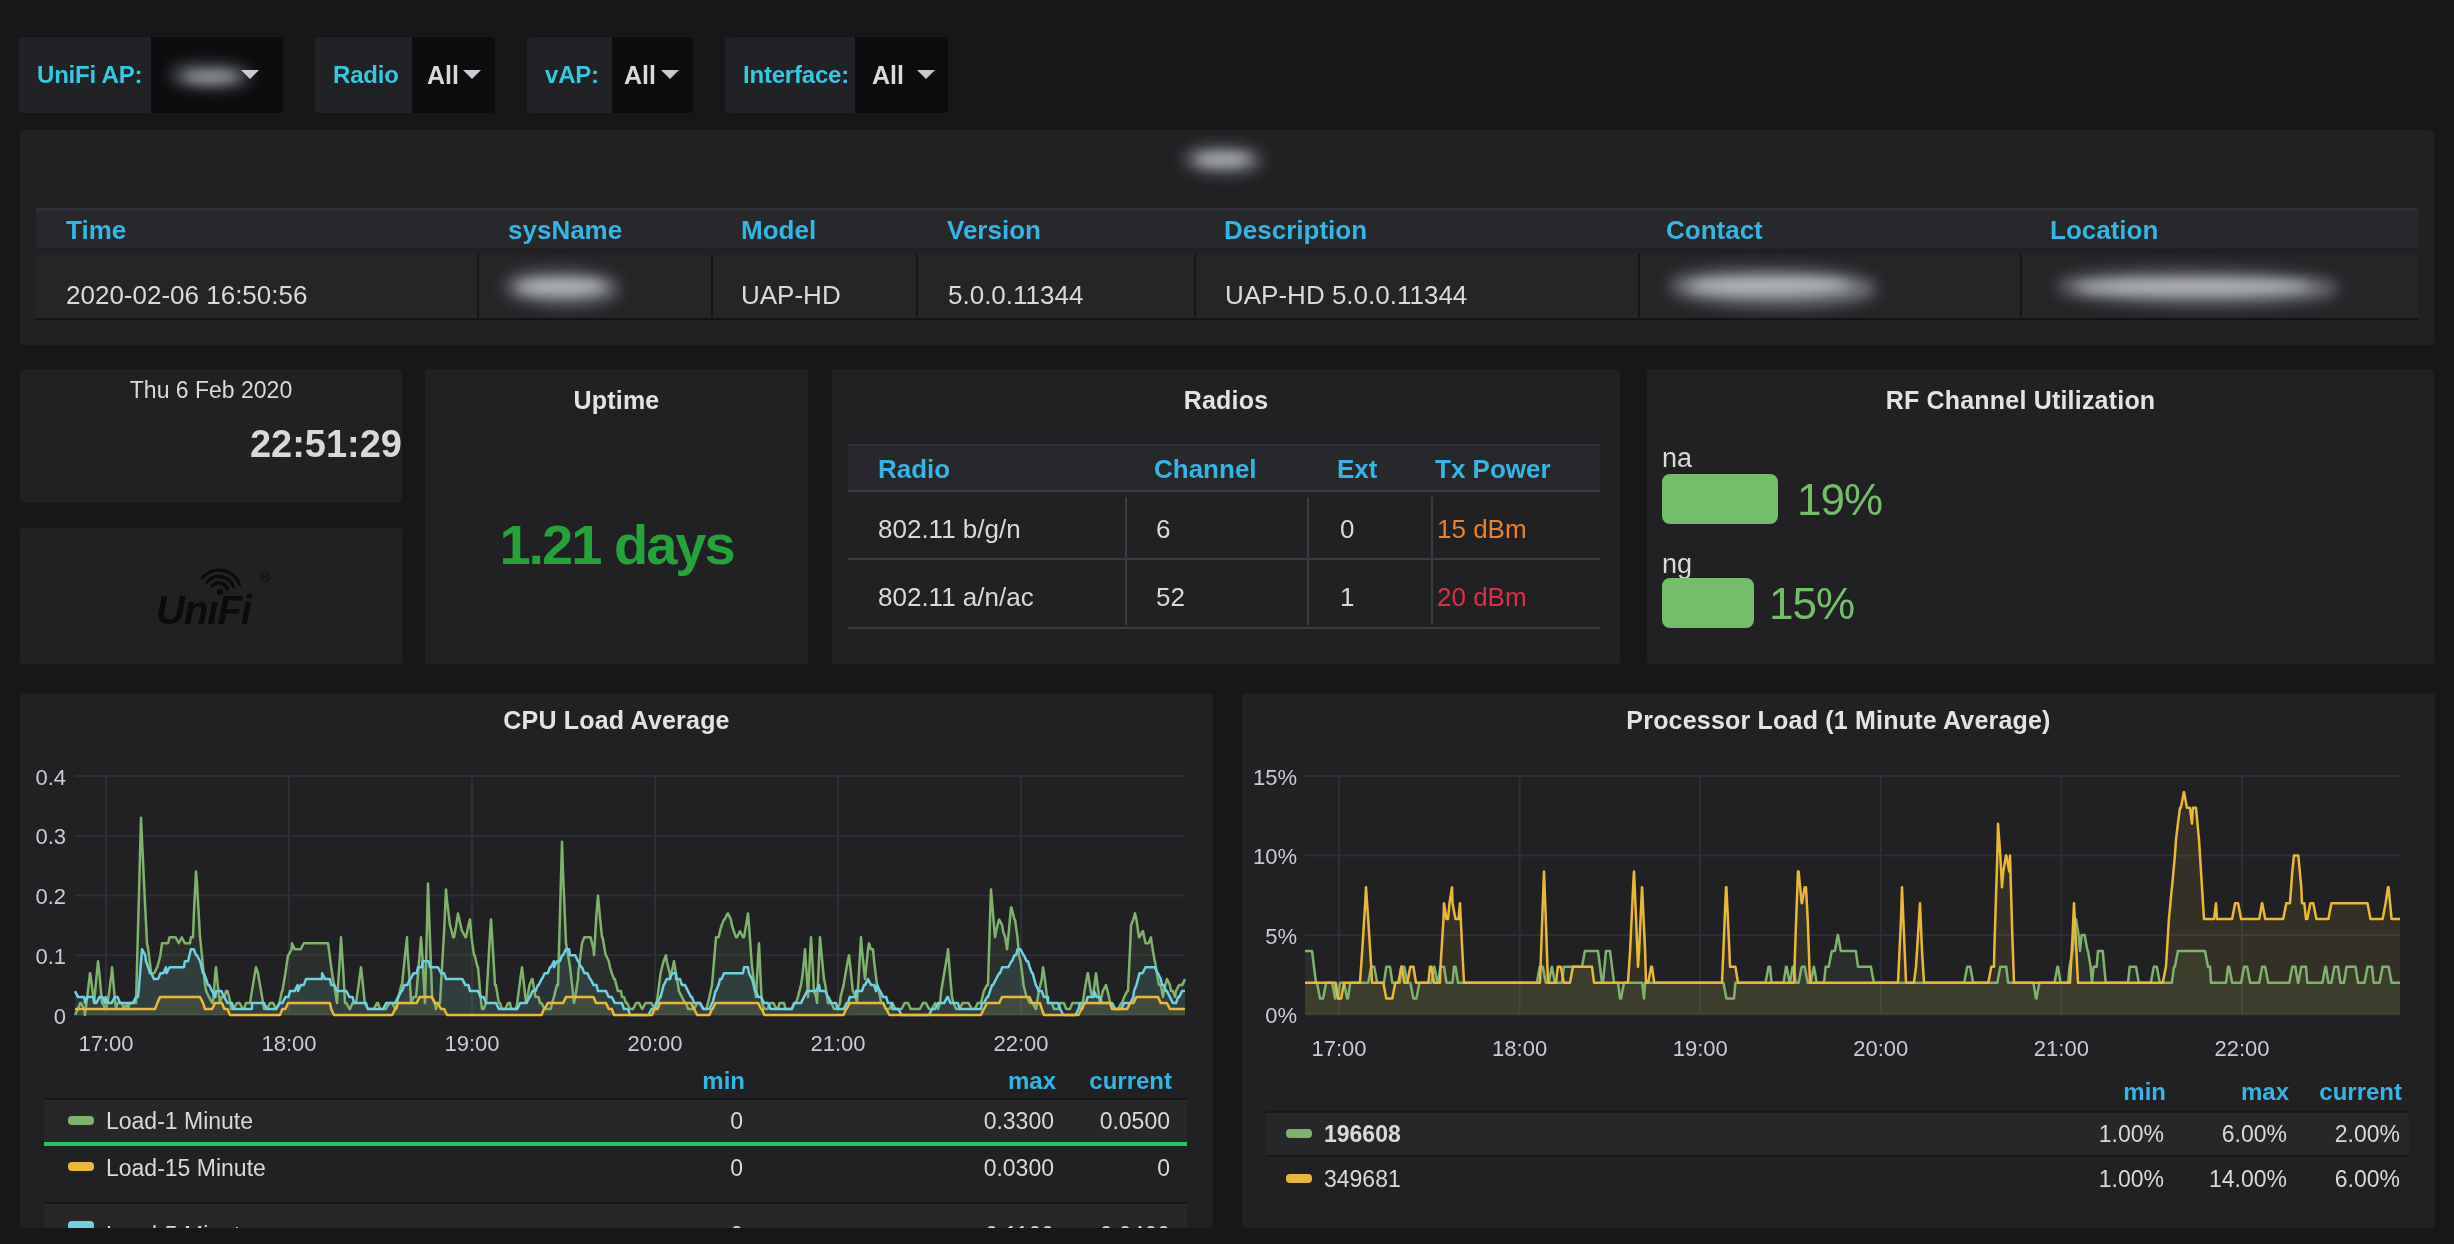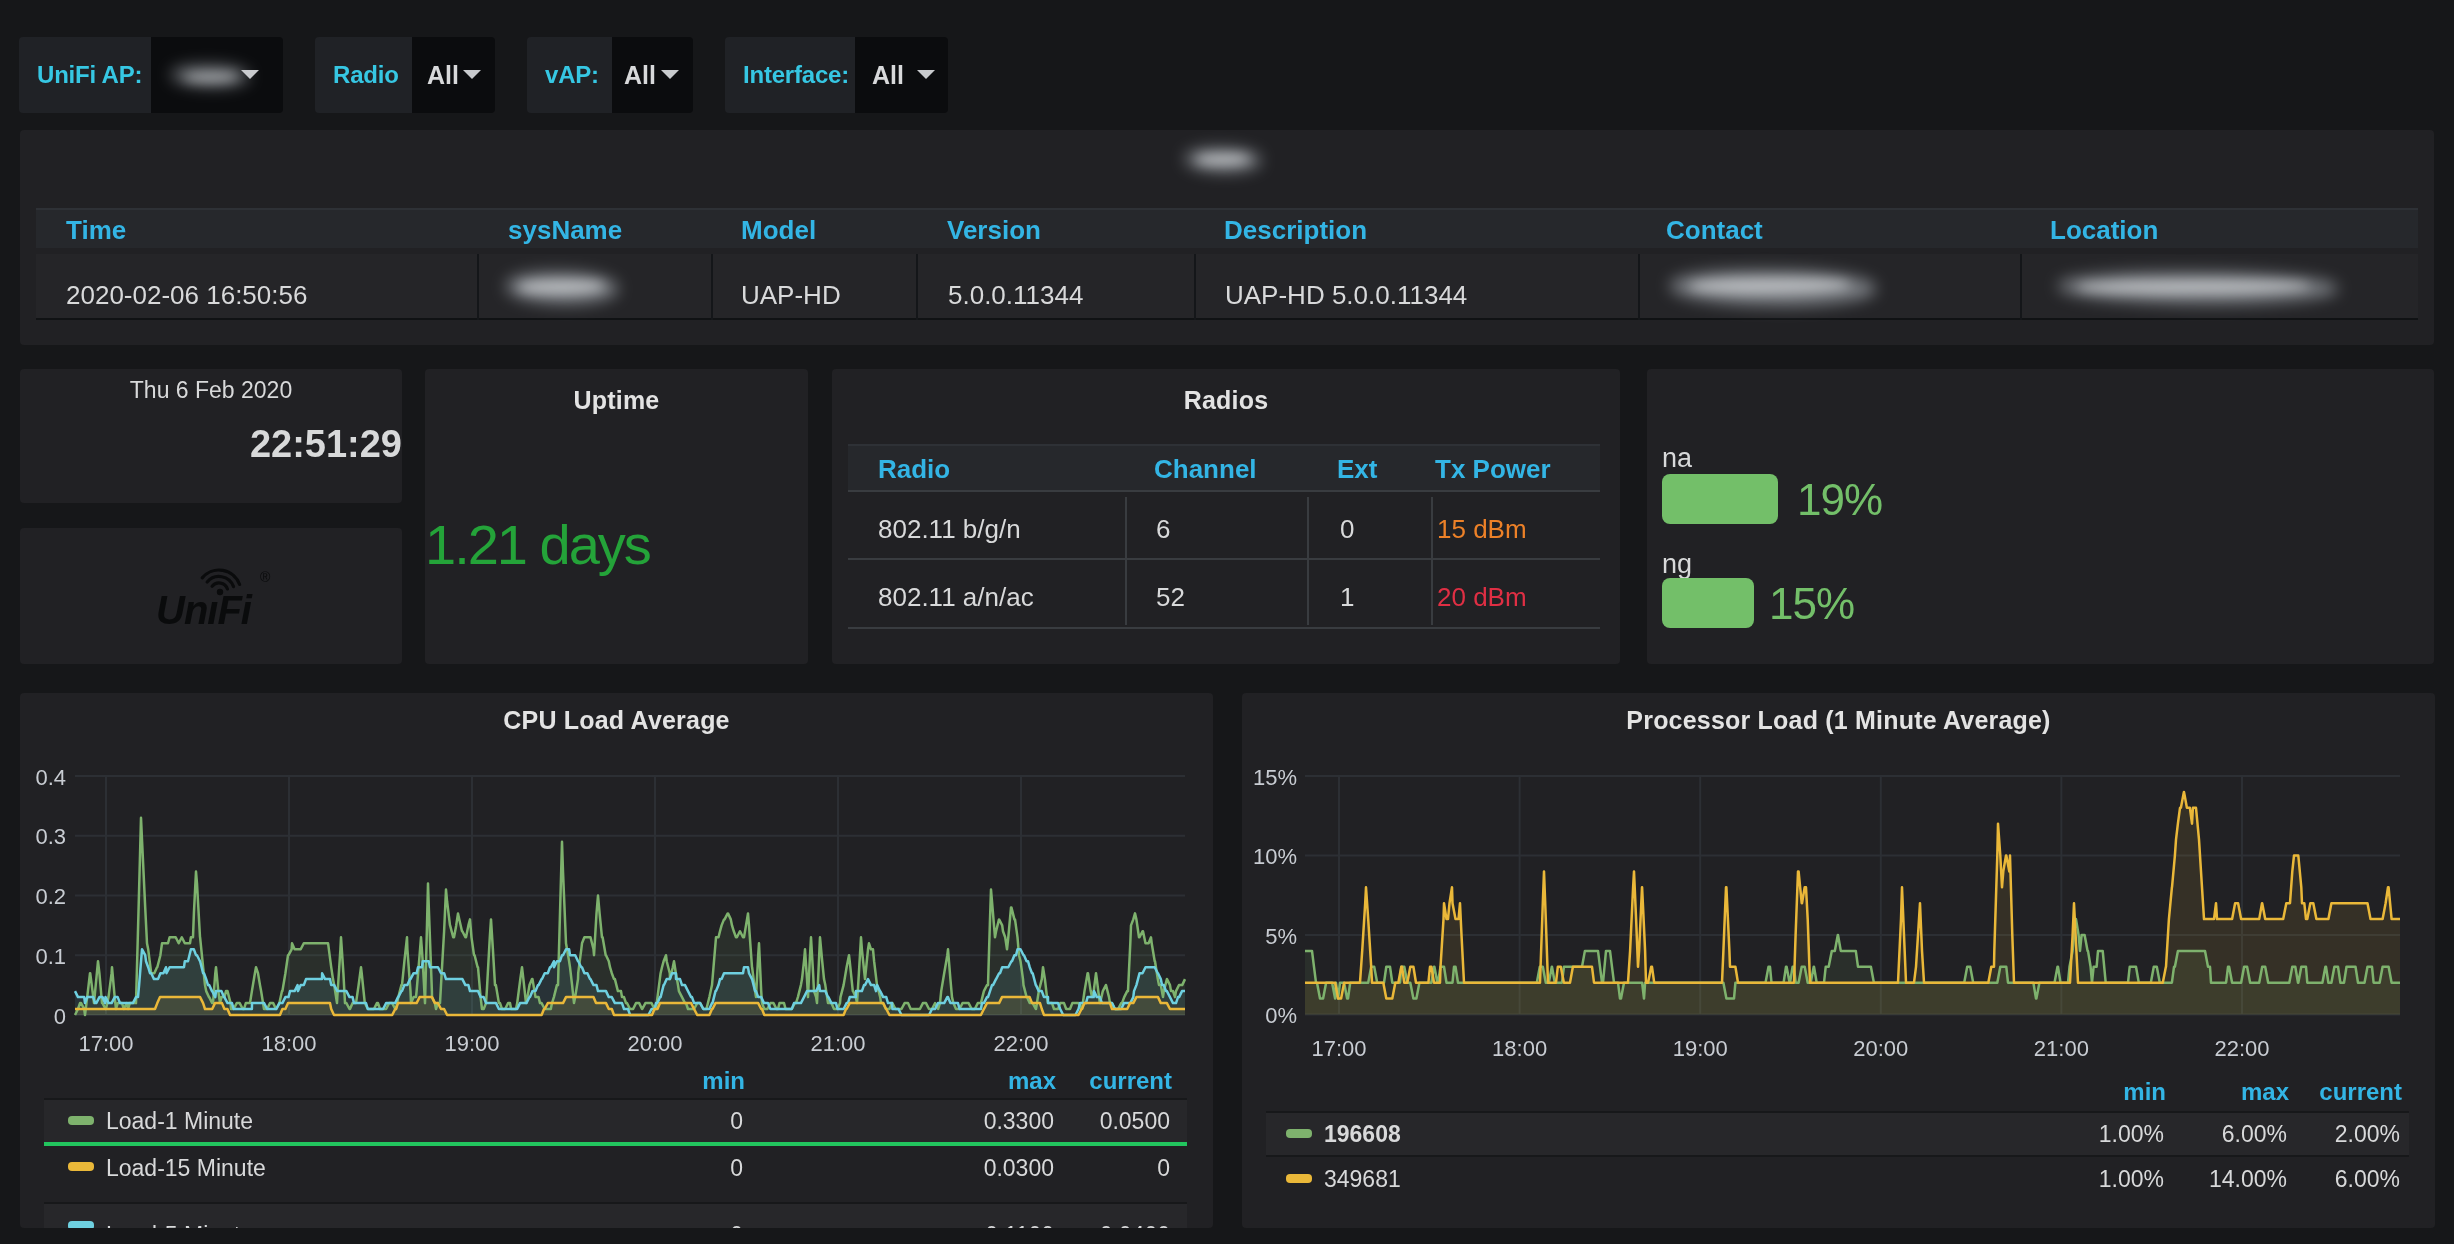"RF Channel Utilization" div.ptitle { html: none -> <div>RF Channel Utilization</div> }
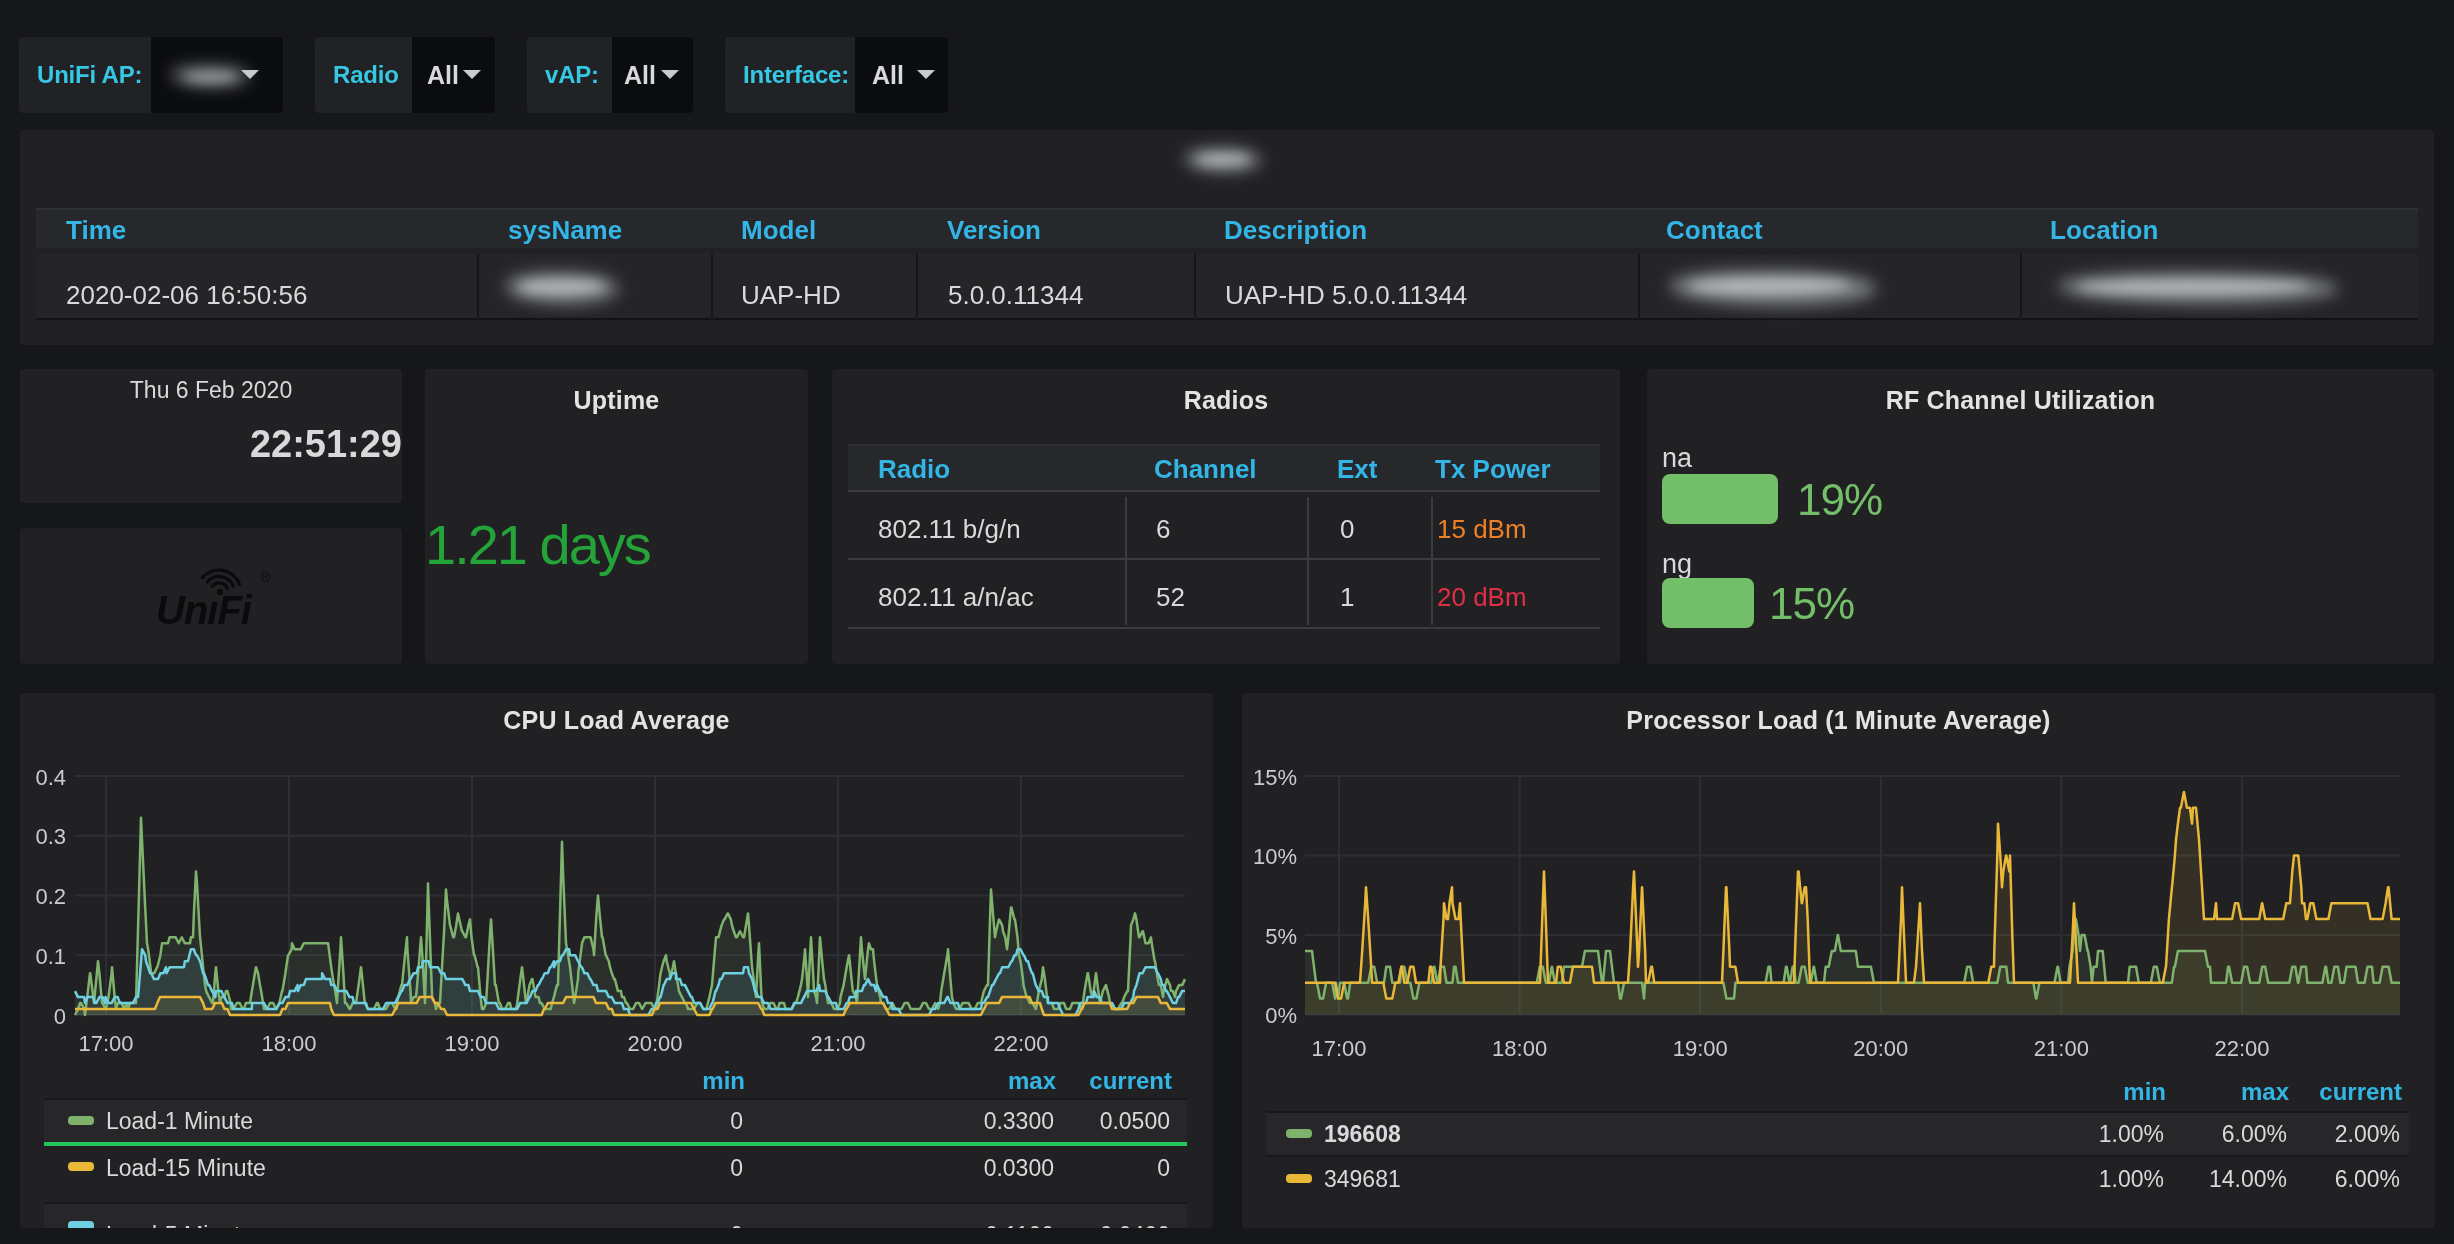"1.21 days" div.abs { font-weight: normal -> bold; text-align: left -> center }
